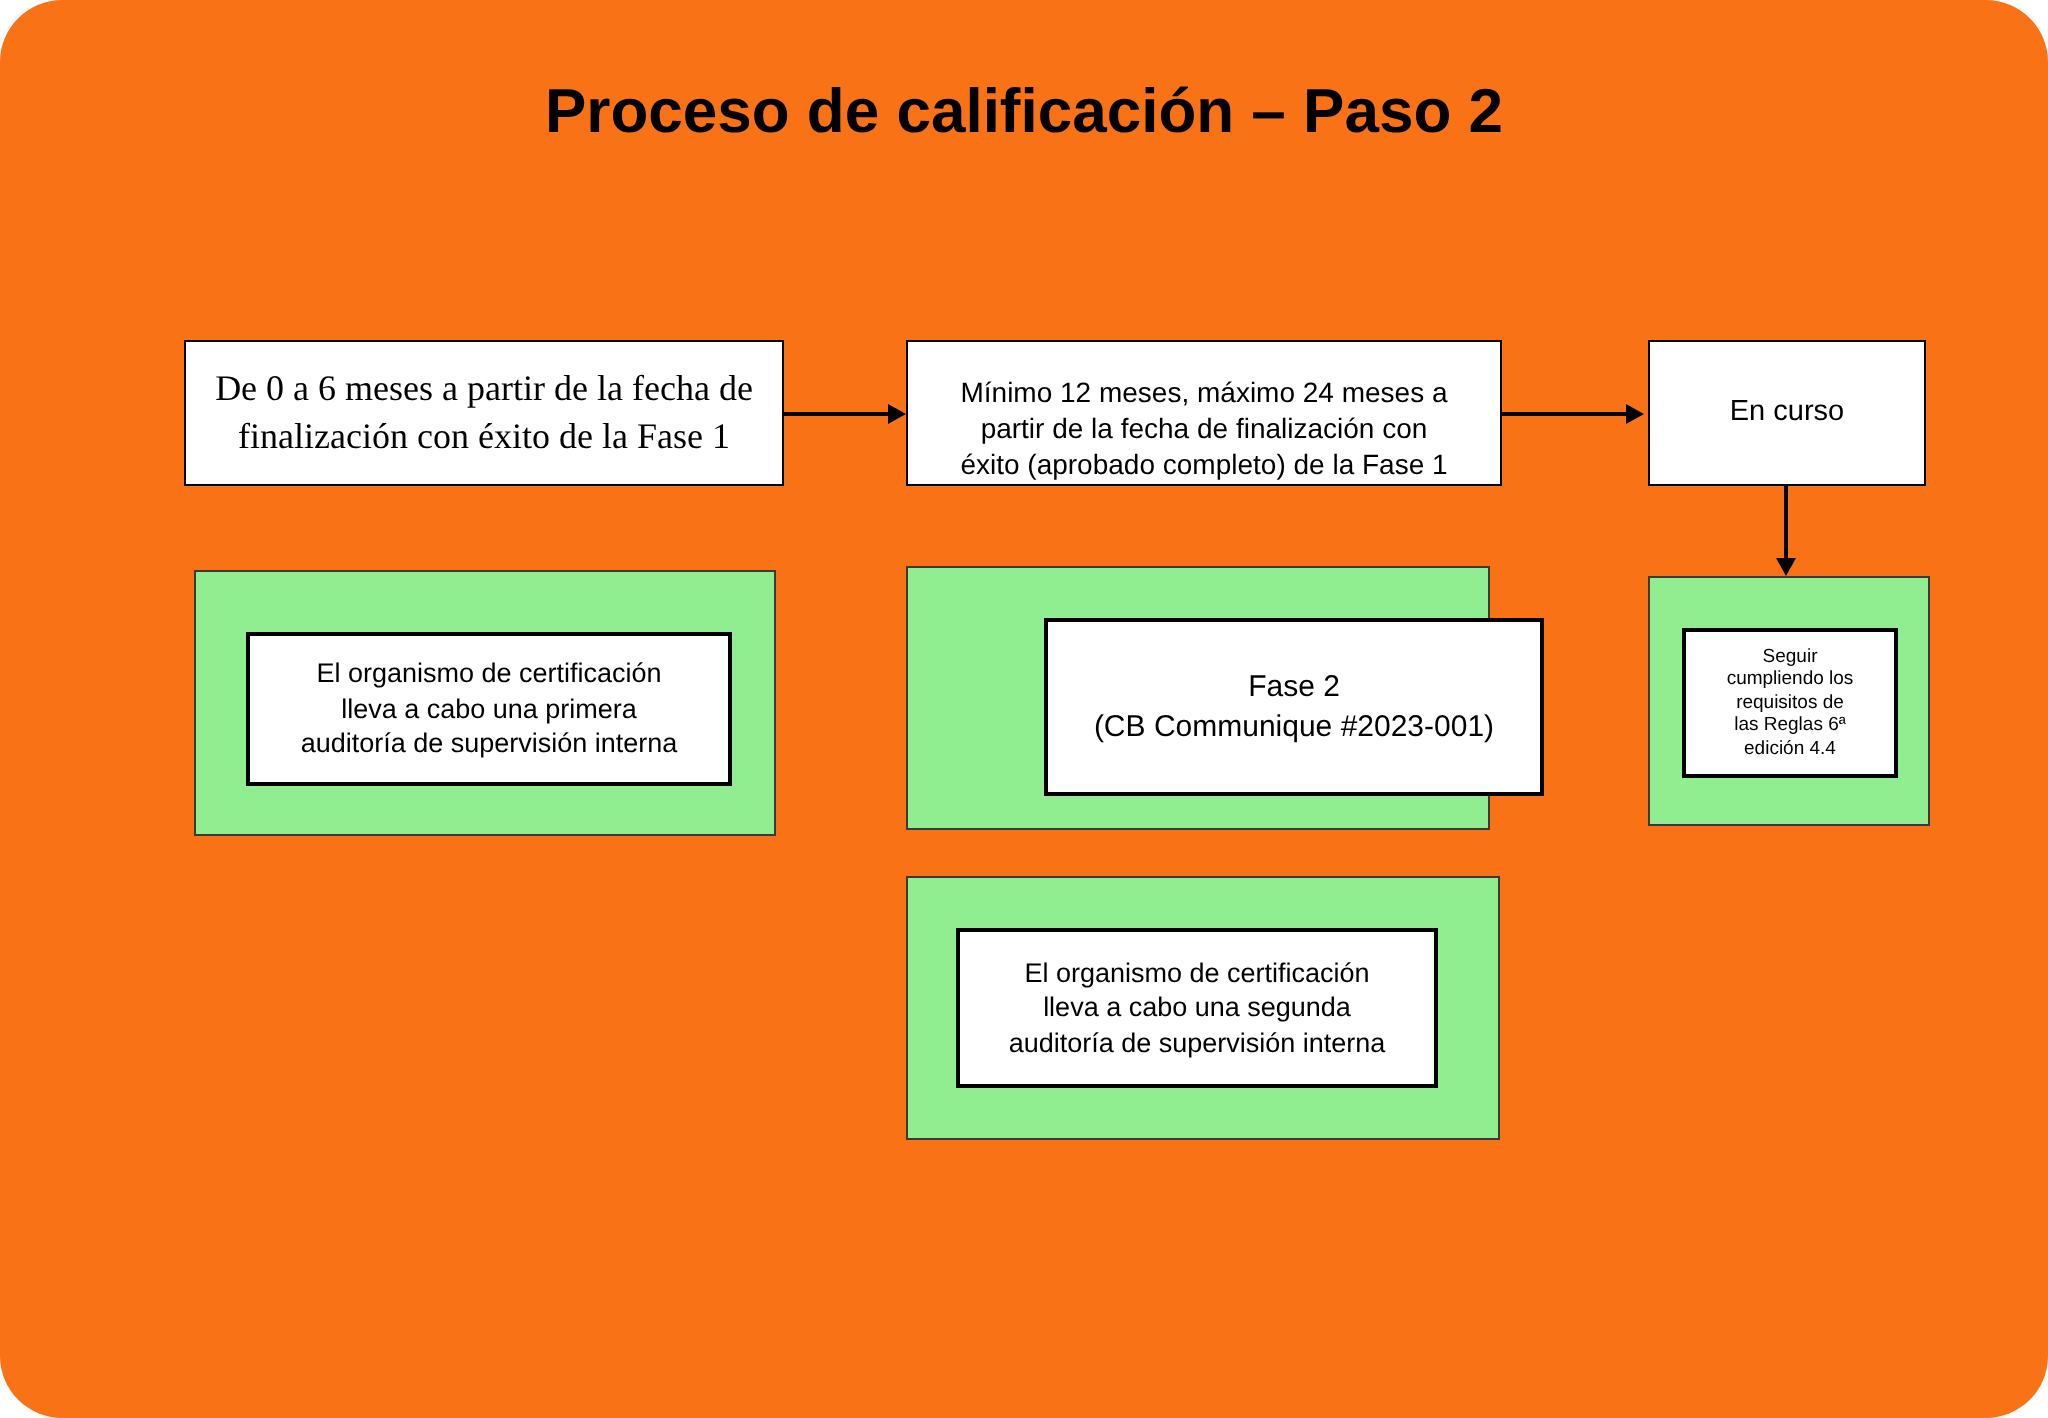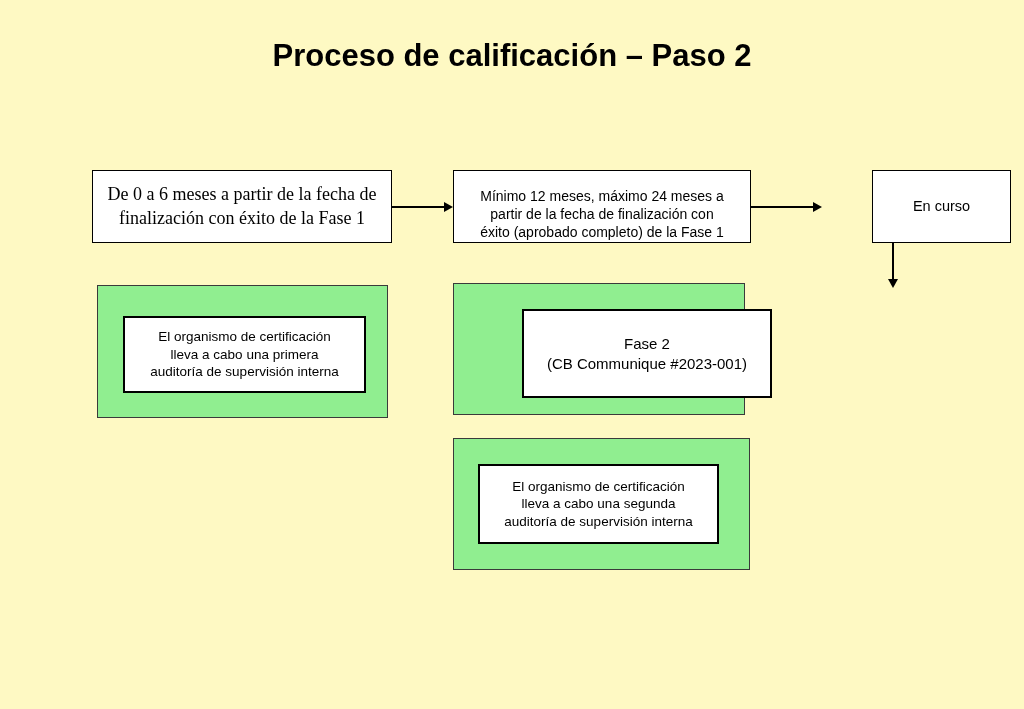"Proceso de calificación – Paso" #canvas { background: #fef9c3 -> #f97316; border-radius: none -> 31px }
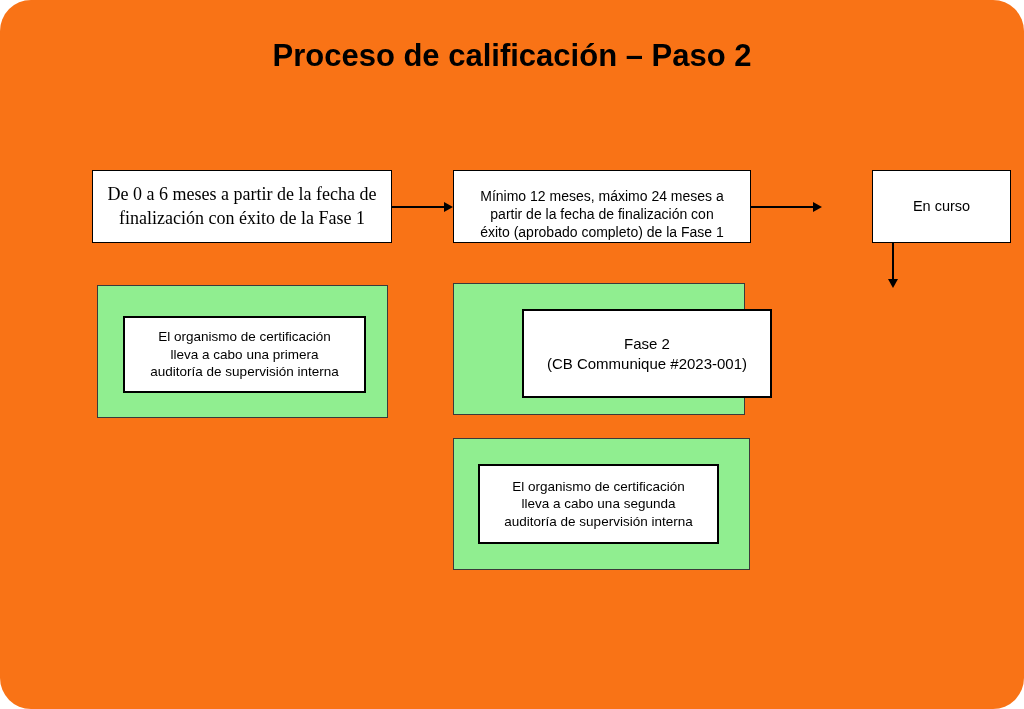"En curso" #box-ongoing { margin-left: 48px -> none }
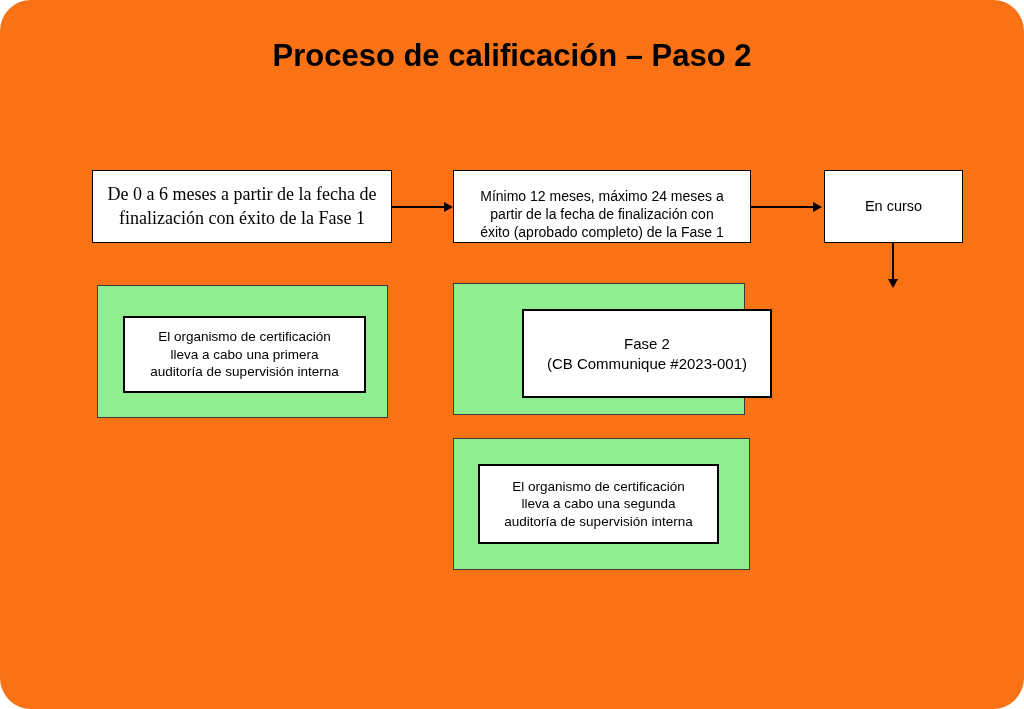"Seguir" div.green-box { html: none -> <div> <div> <span>Seguir cumpliendo los requisitos de las Reglas 6ª edición 4.4</span> </div> </div> }
